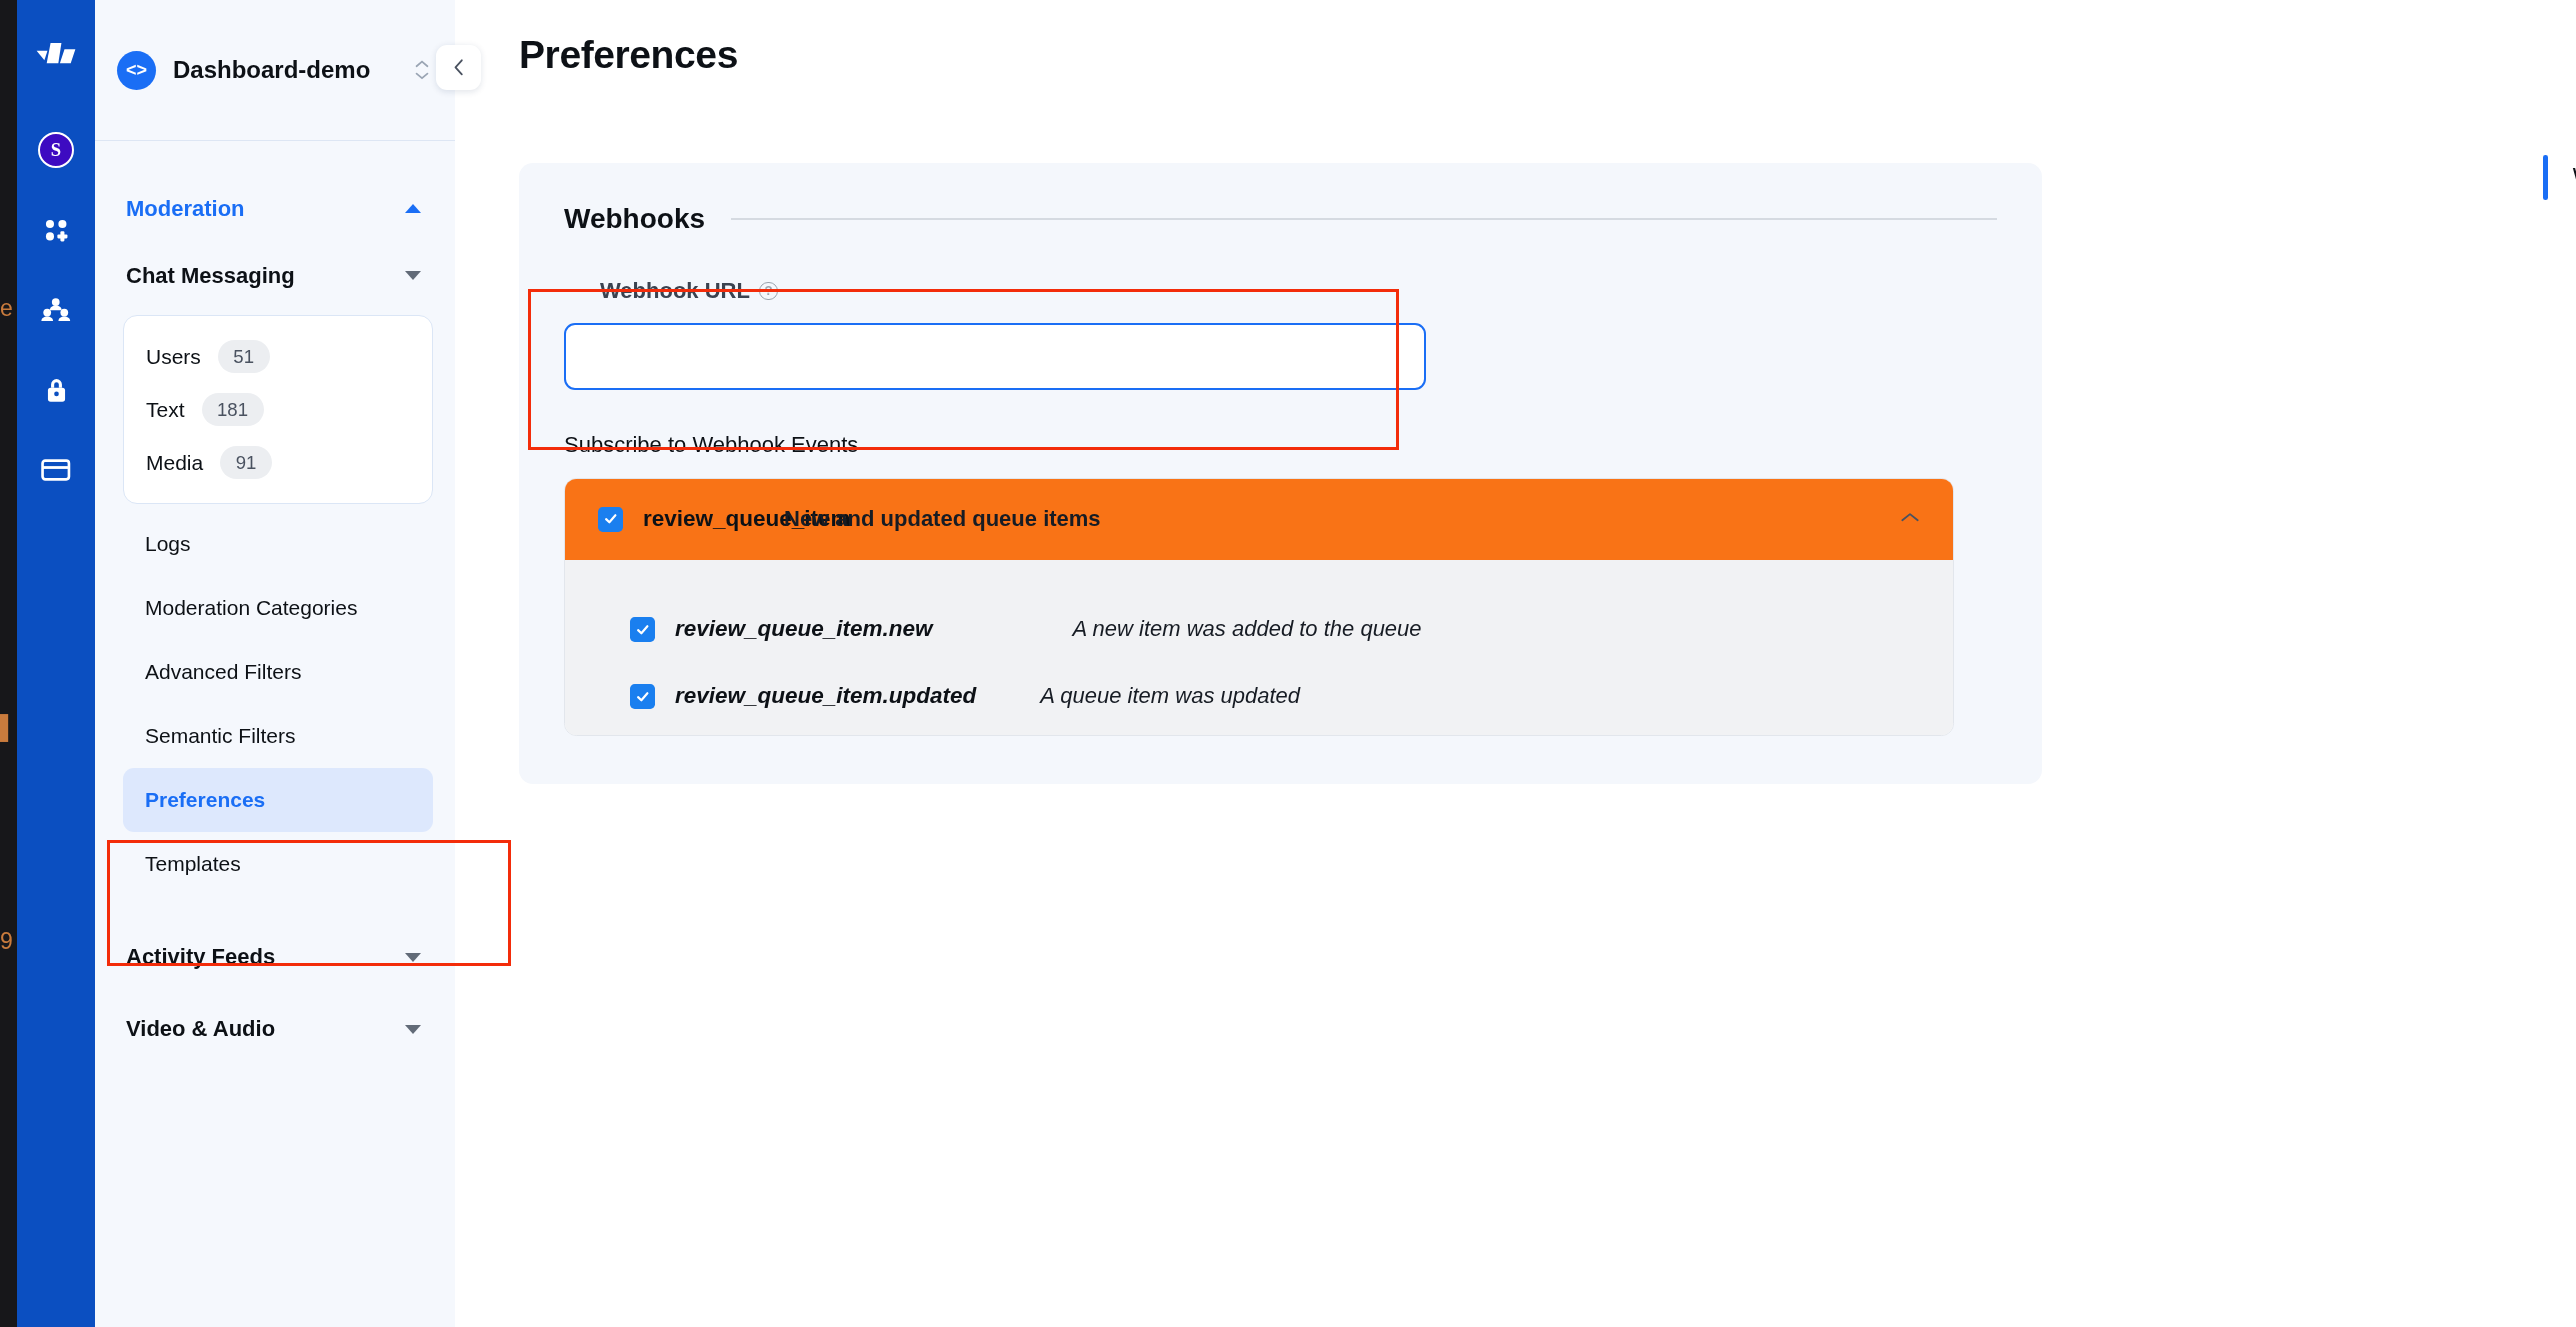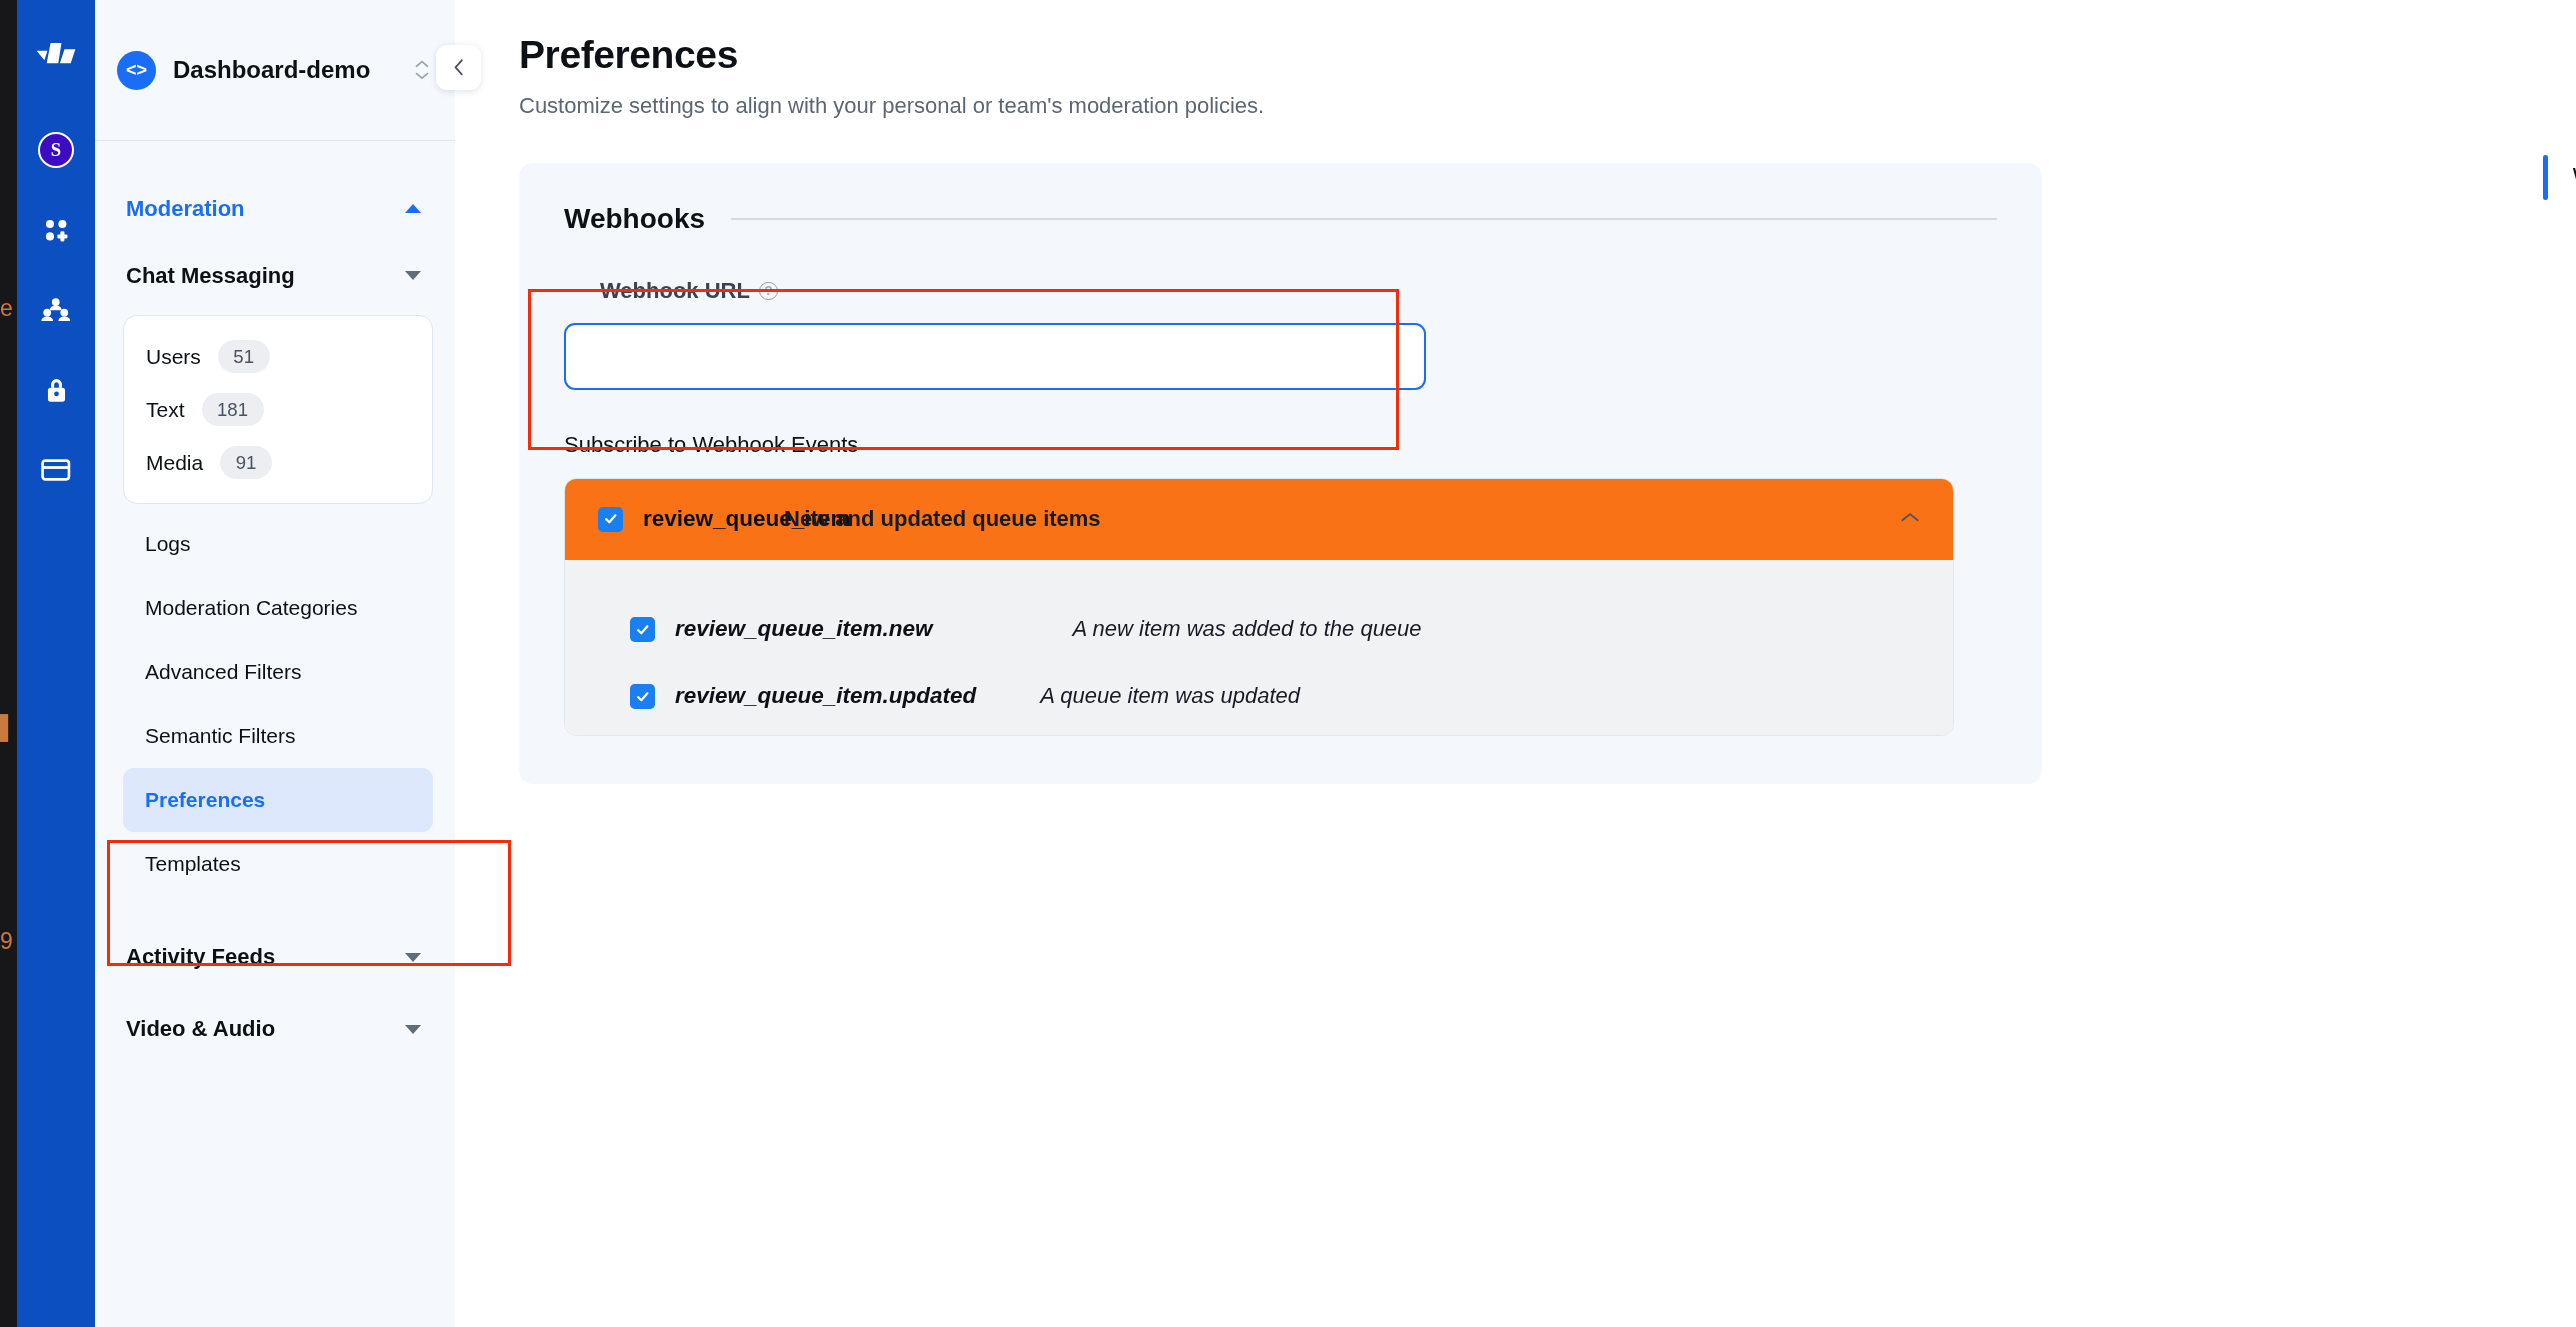"Customize settings to align with" div.page-sub { html: <div>Customize settings to align with your personal or team's moderation policies.</div> -> none }
